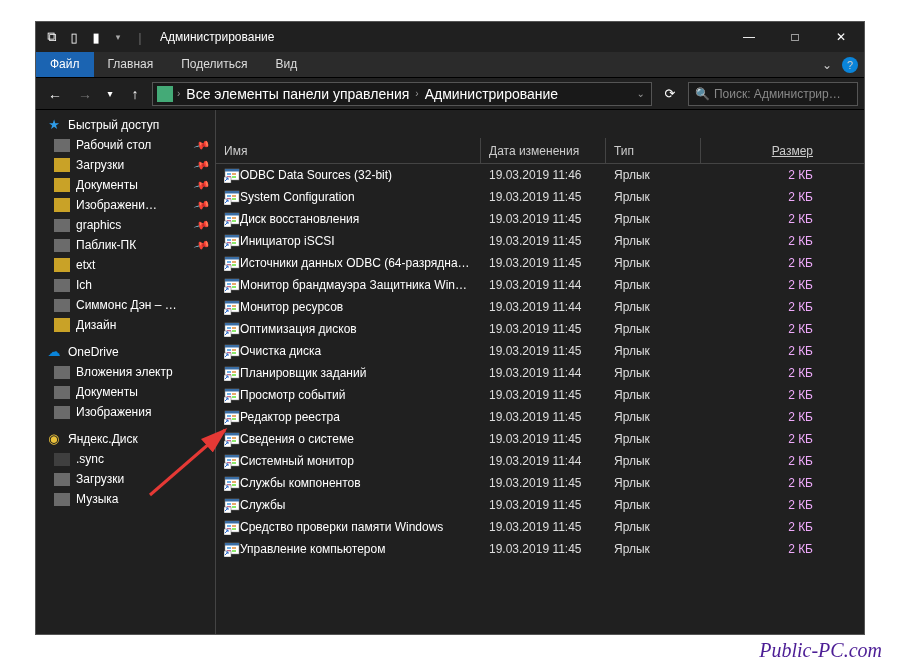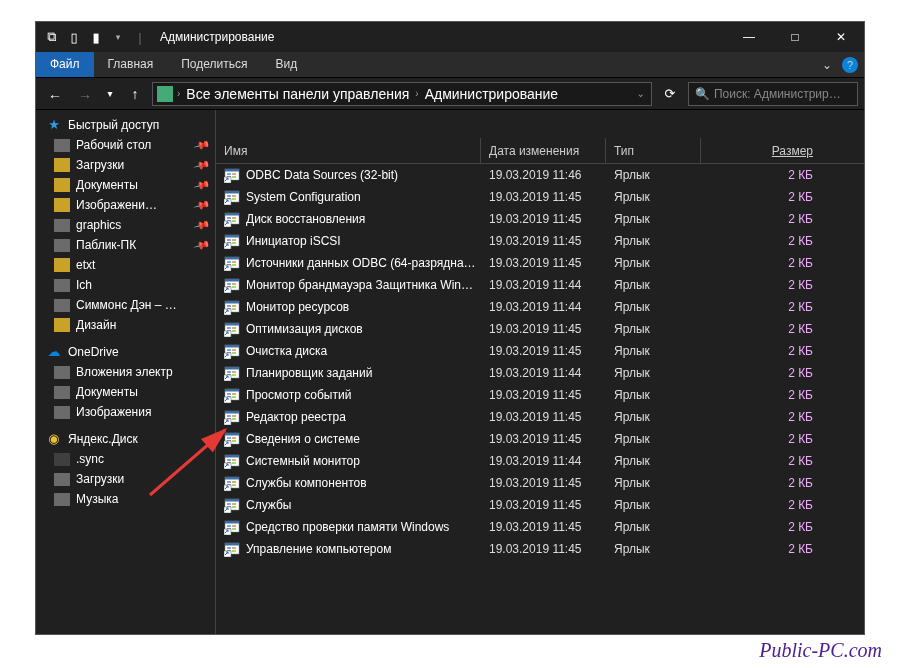"ODBC Data Sources (32-bit)" .row .cell.name { gap: 6px -> none }
